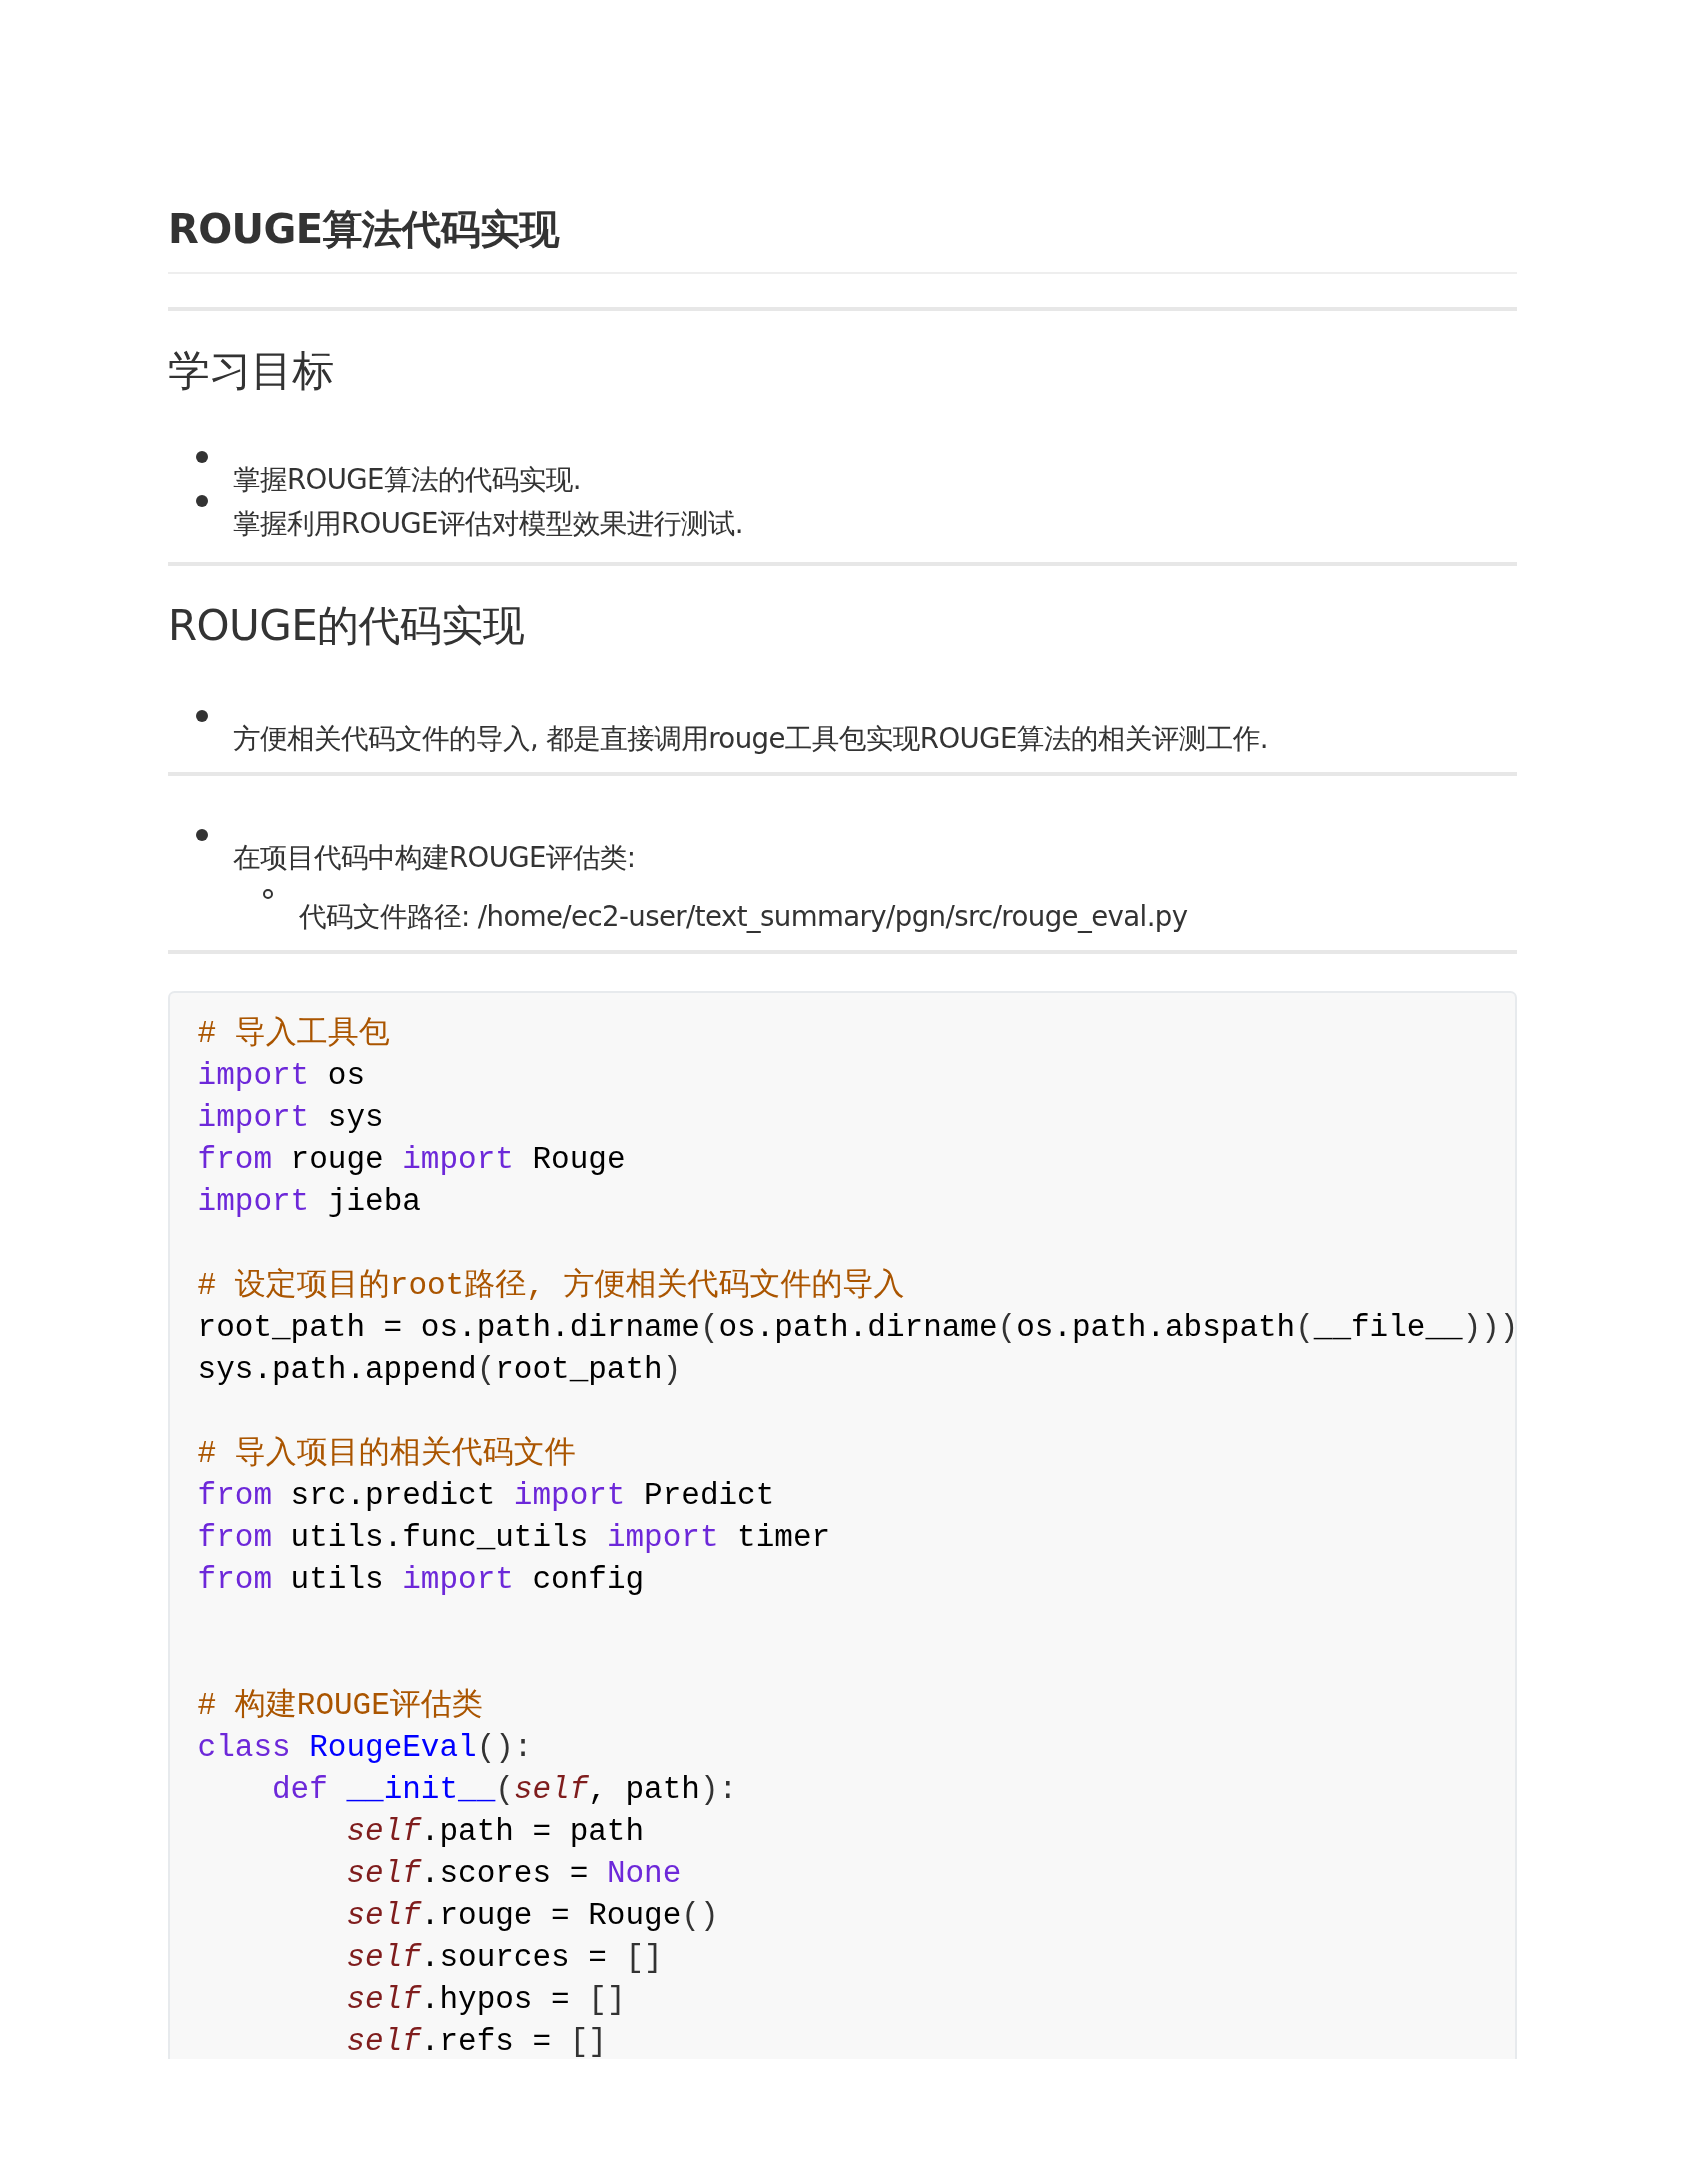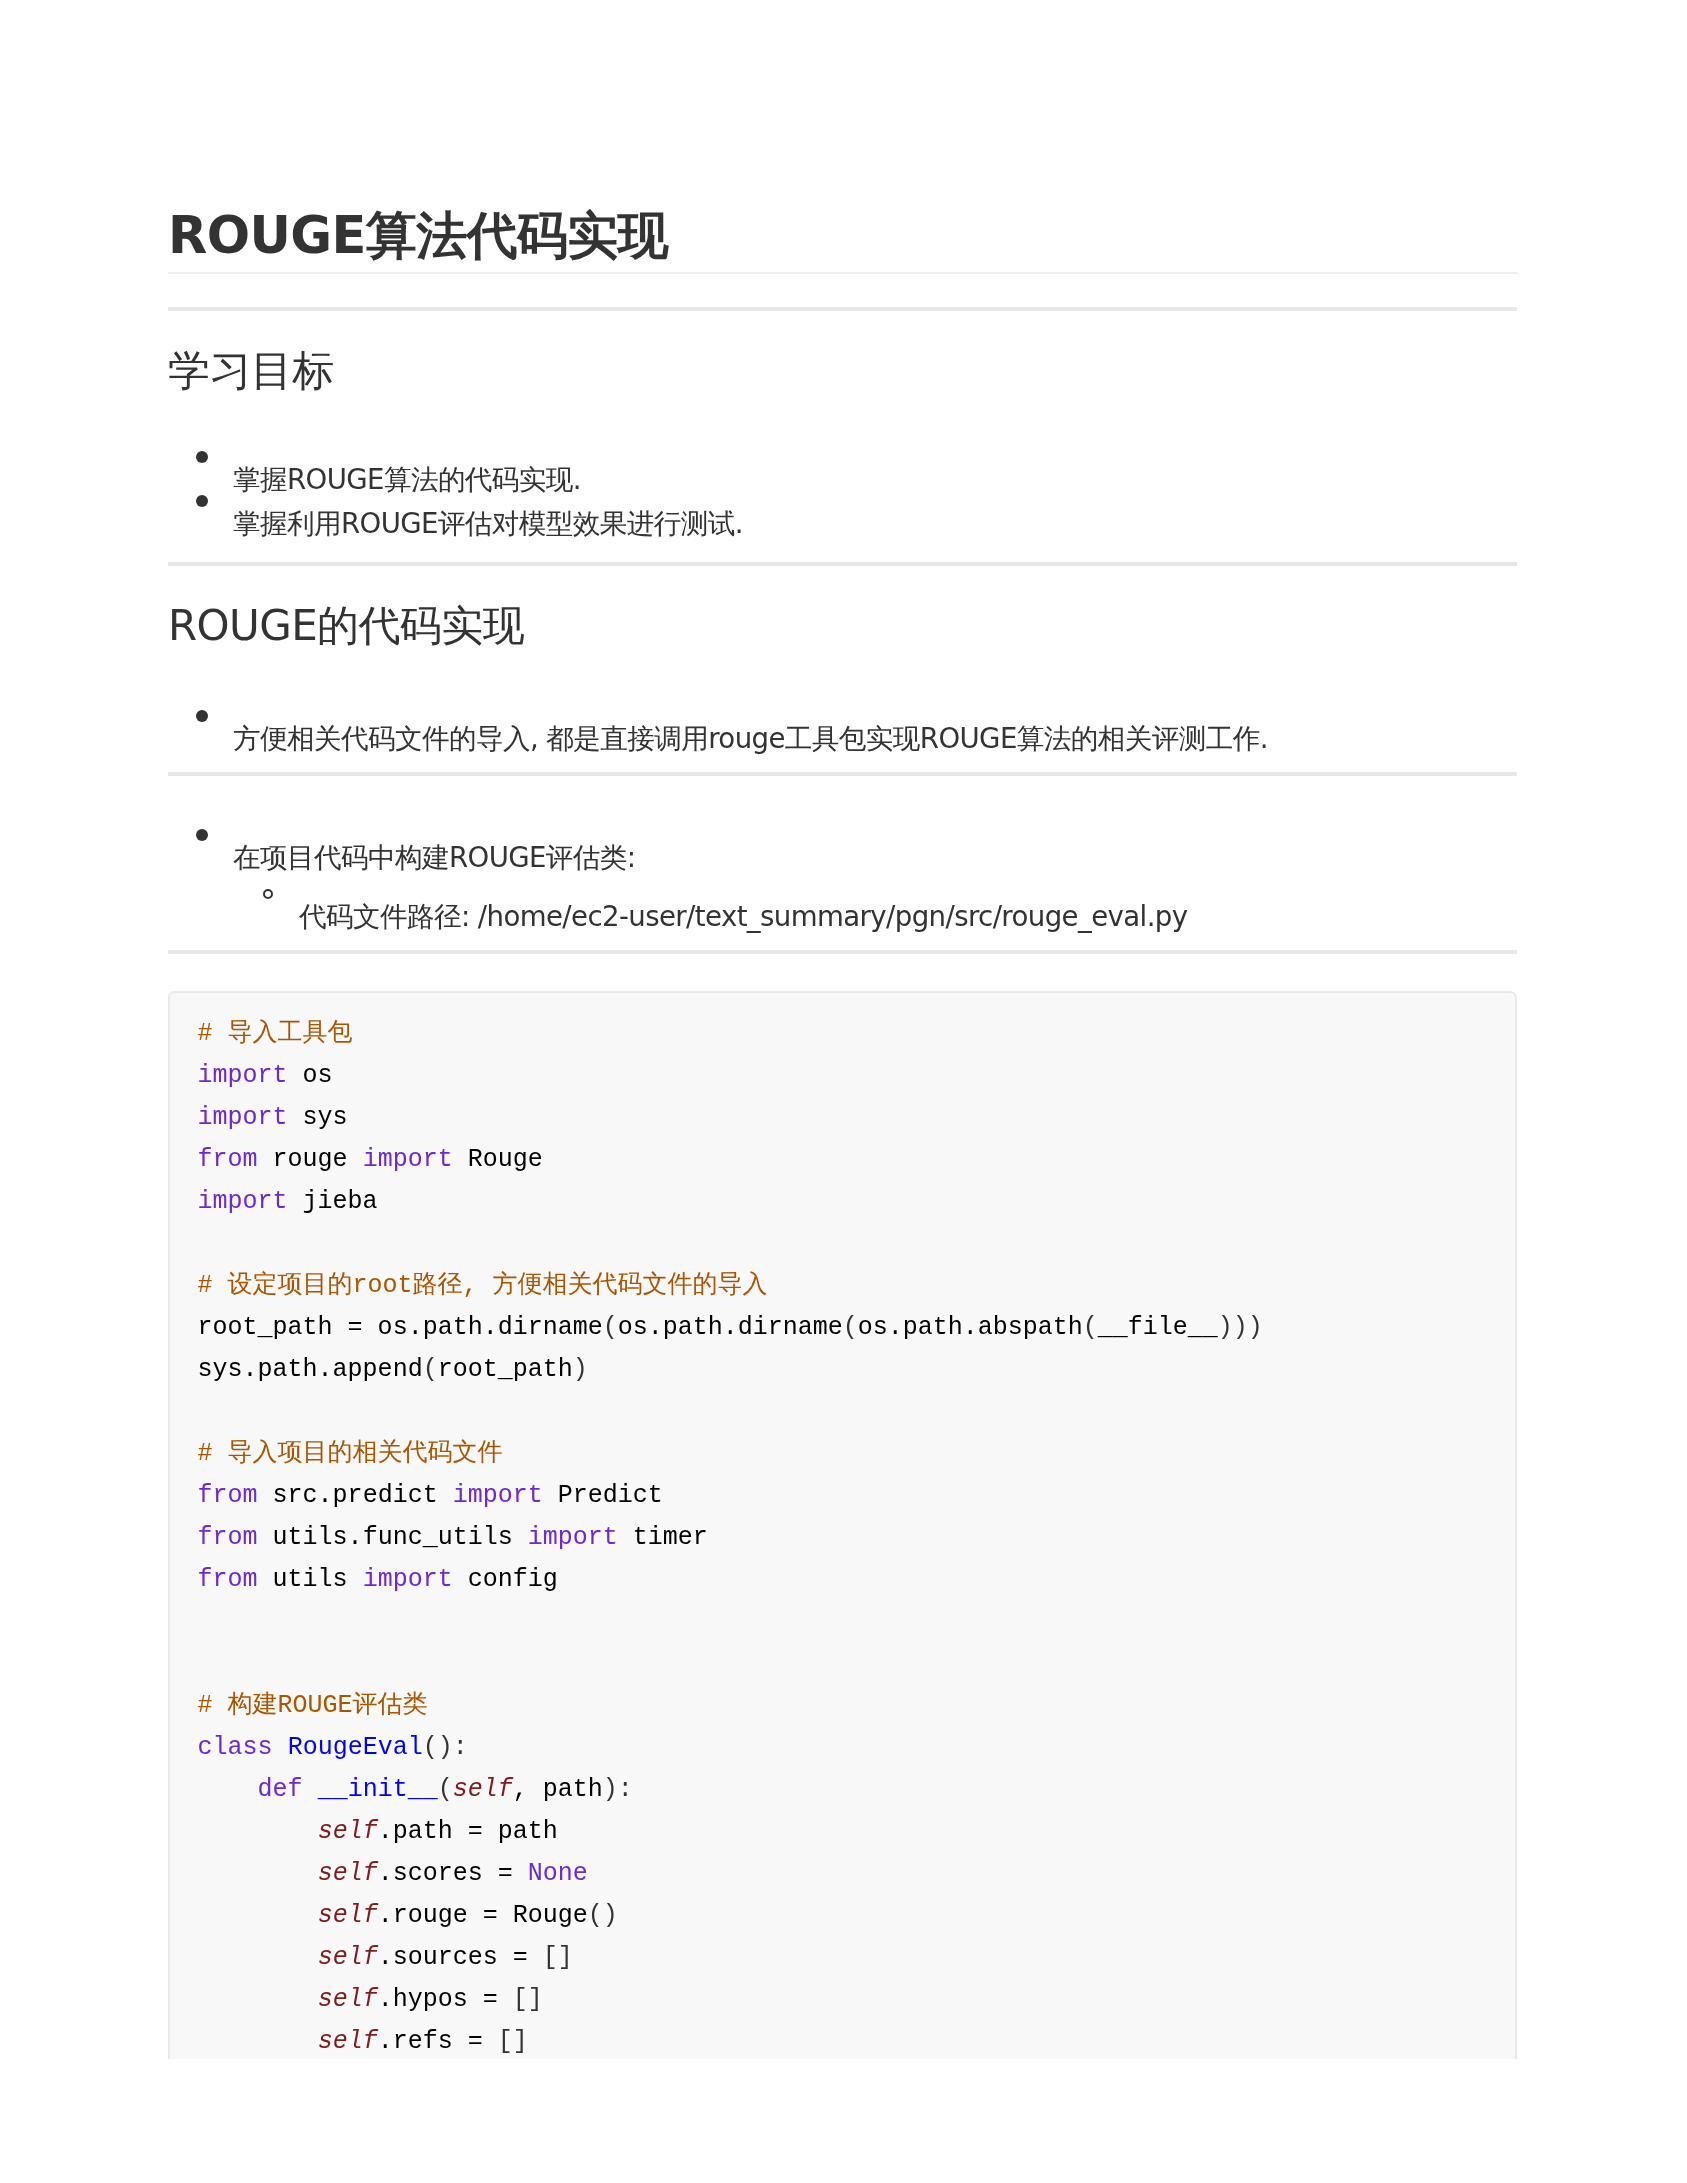"ROUGE算法代码实现" .h1 { font-size: 51px -> 40px }
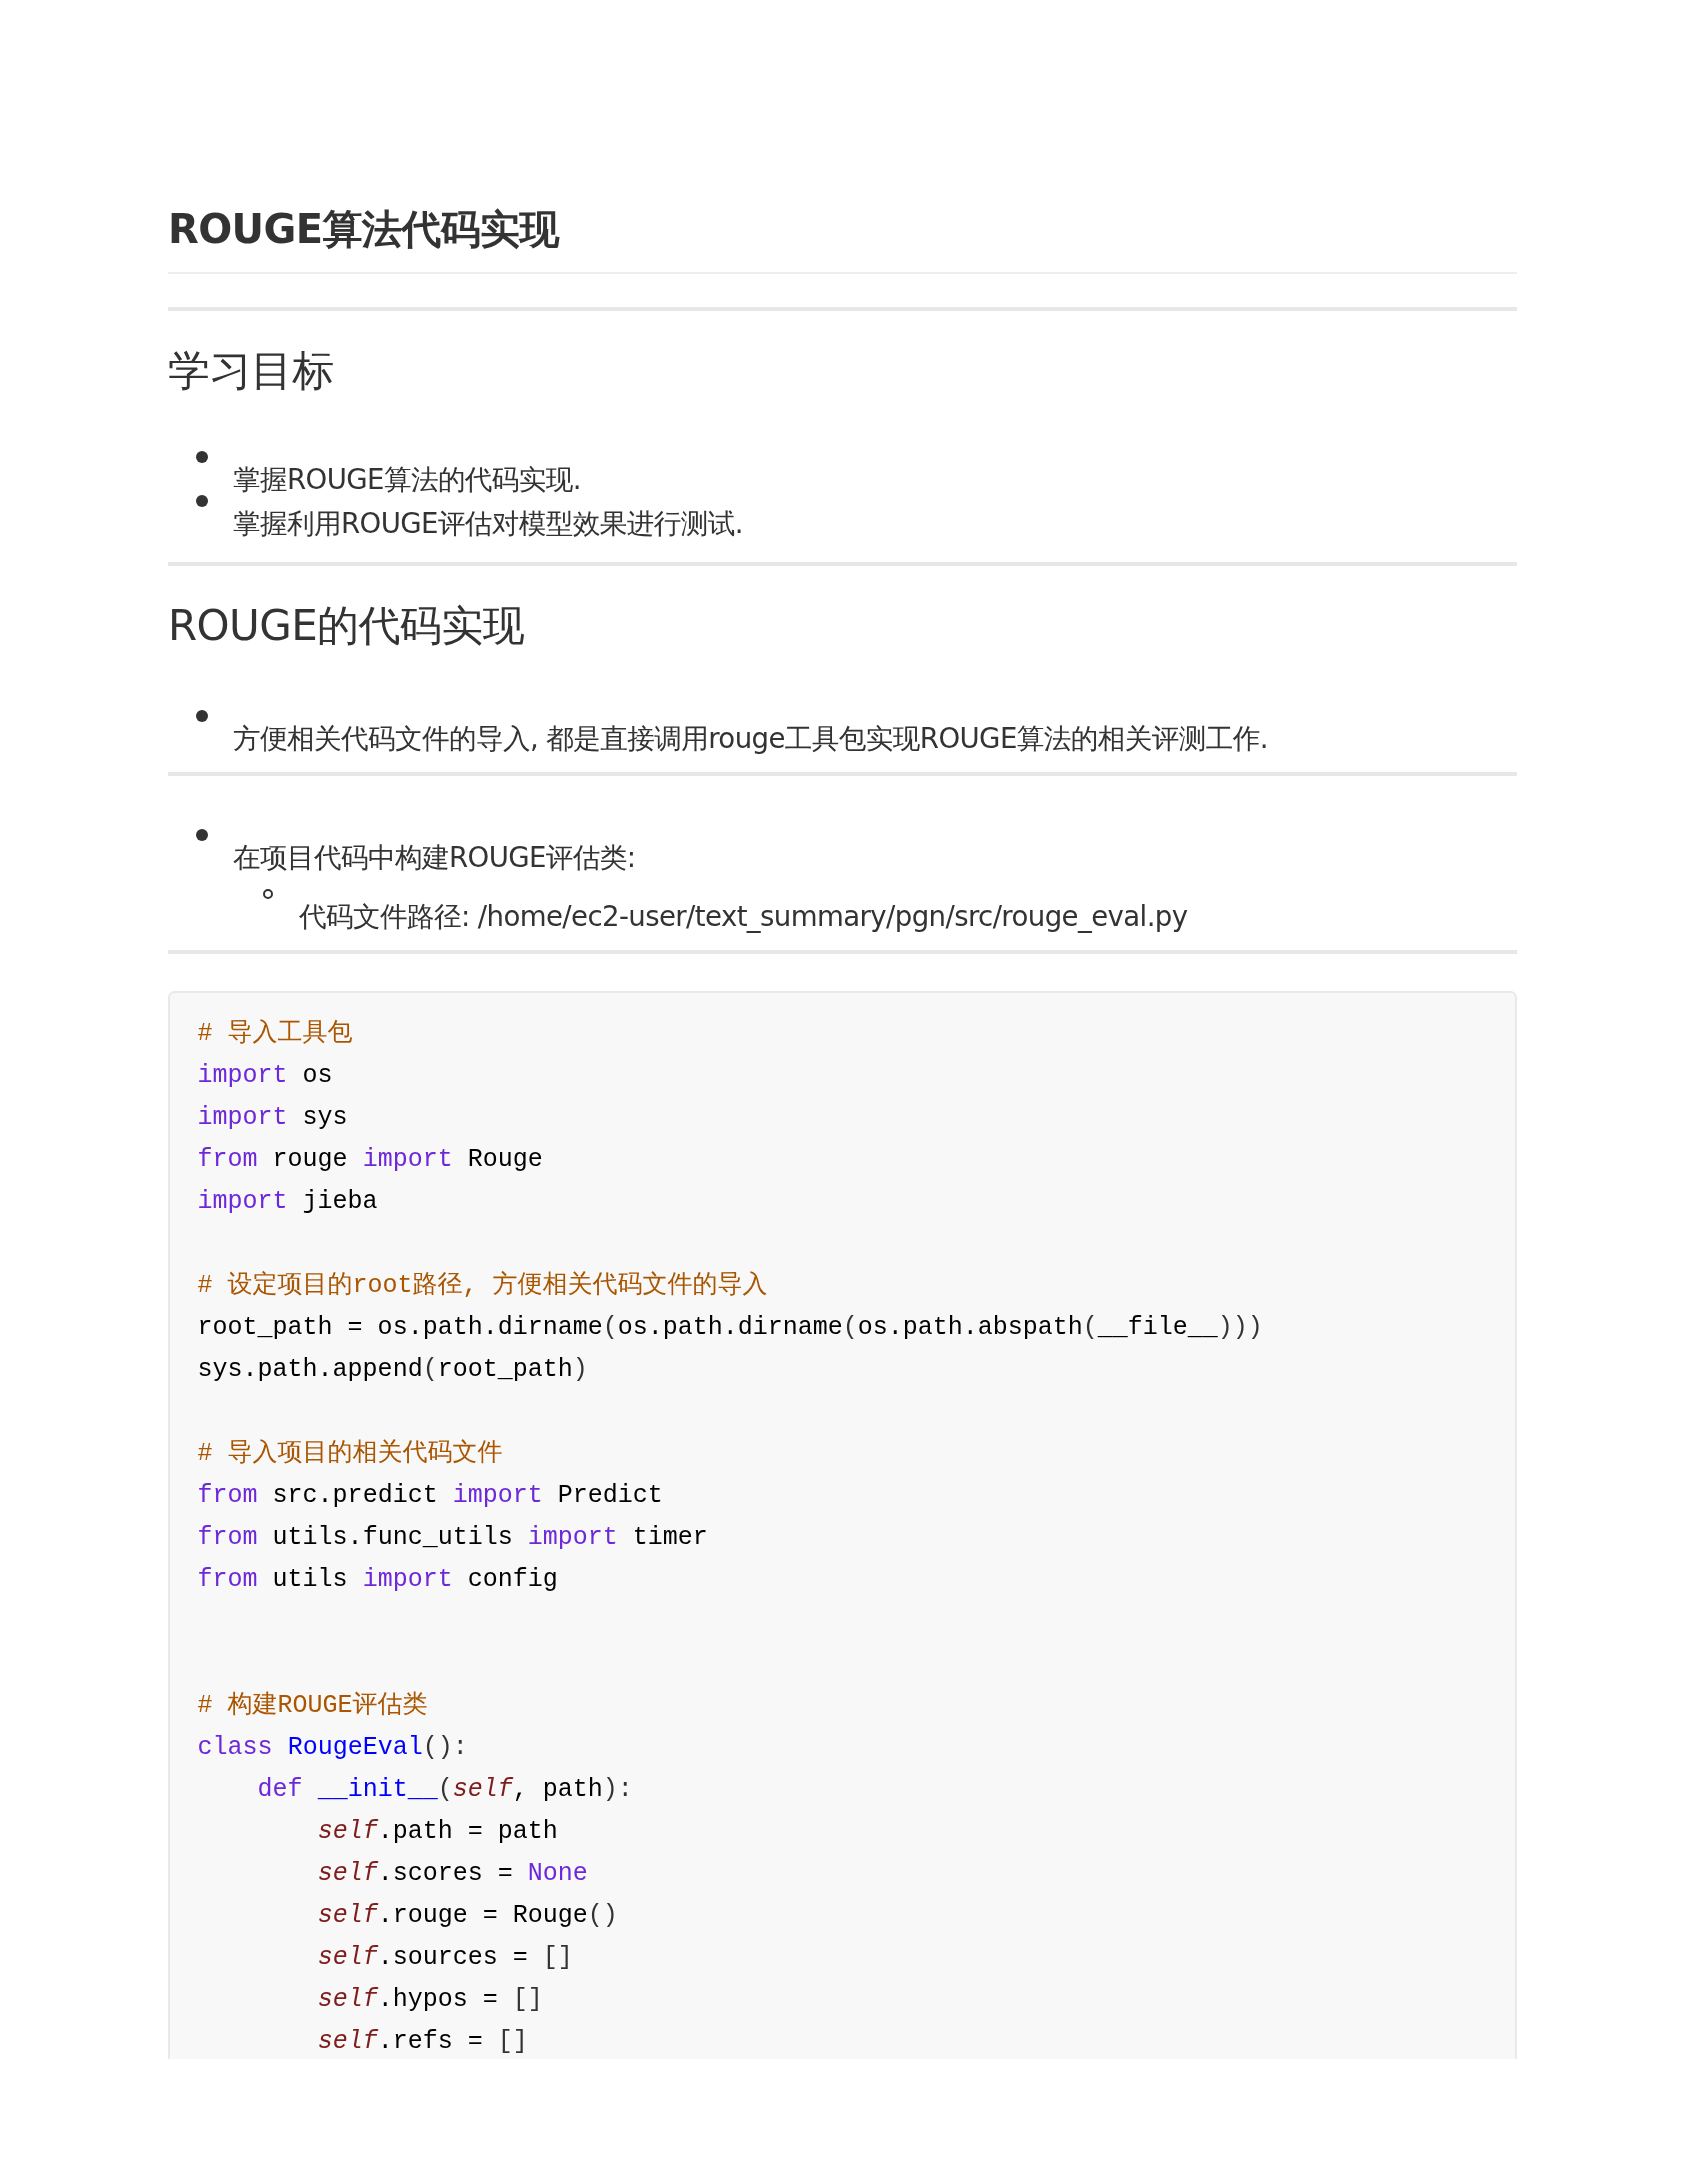"# 导入工具包" .code-lines { font-size: 25px -> 31px }
